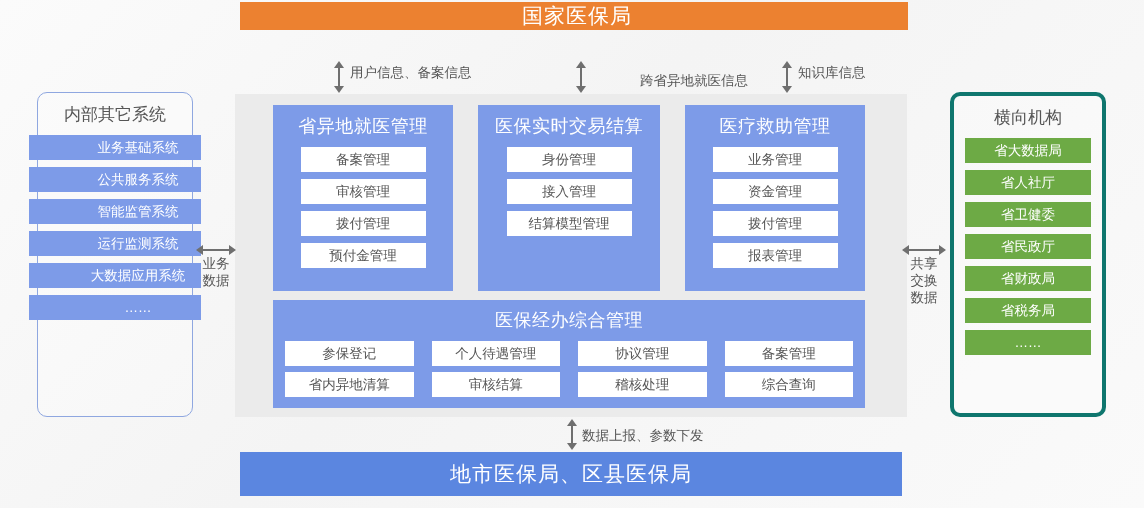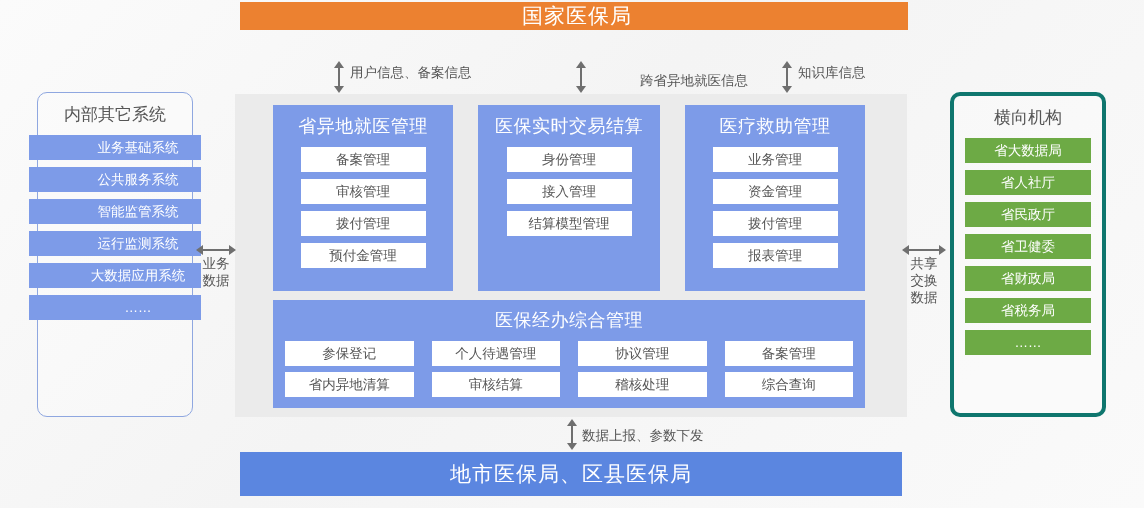"省民政厅" div.side-chip { order: before "省卫健委" -> after "省卫健委" }
